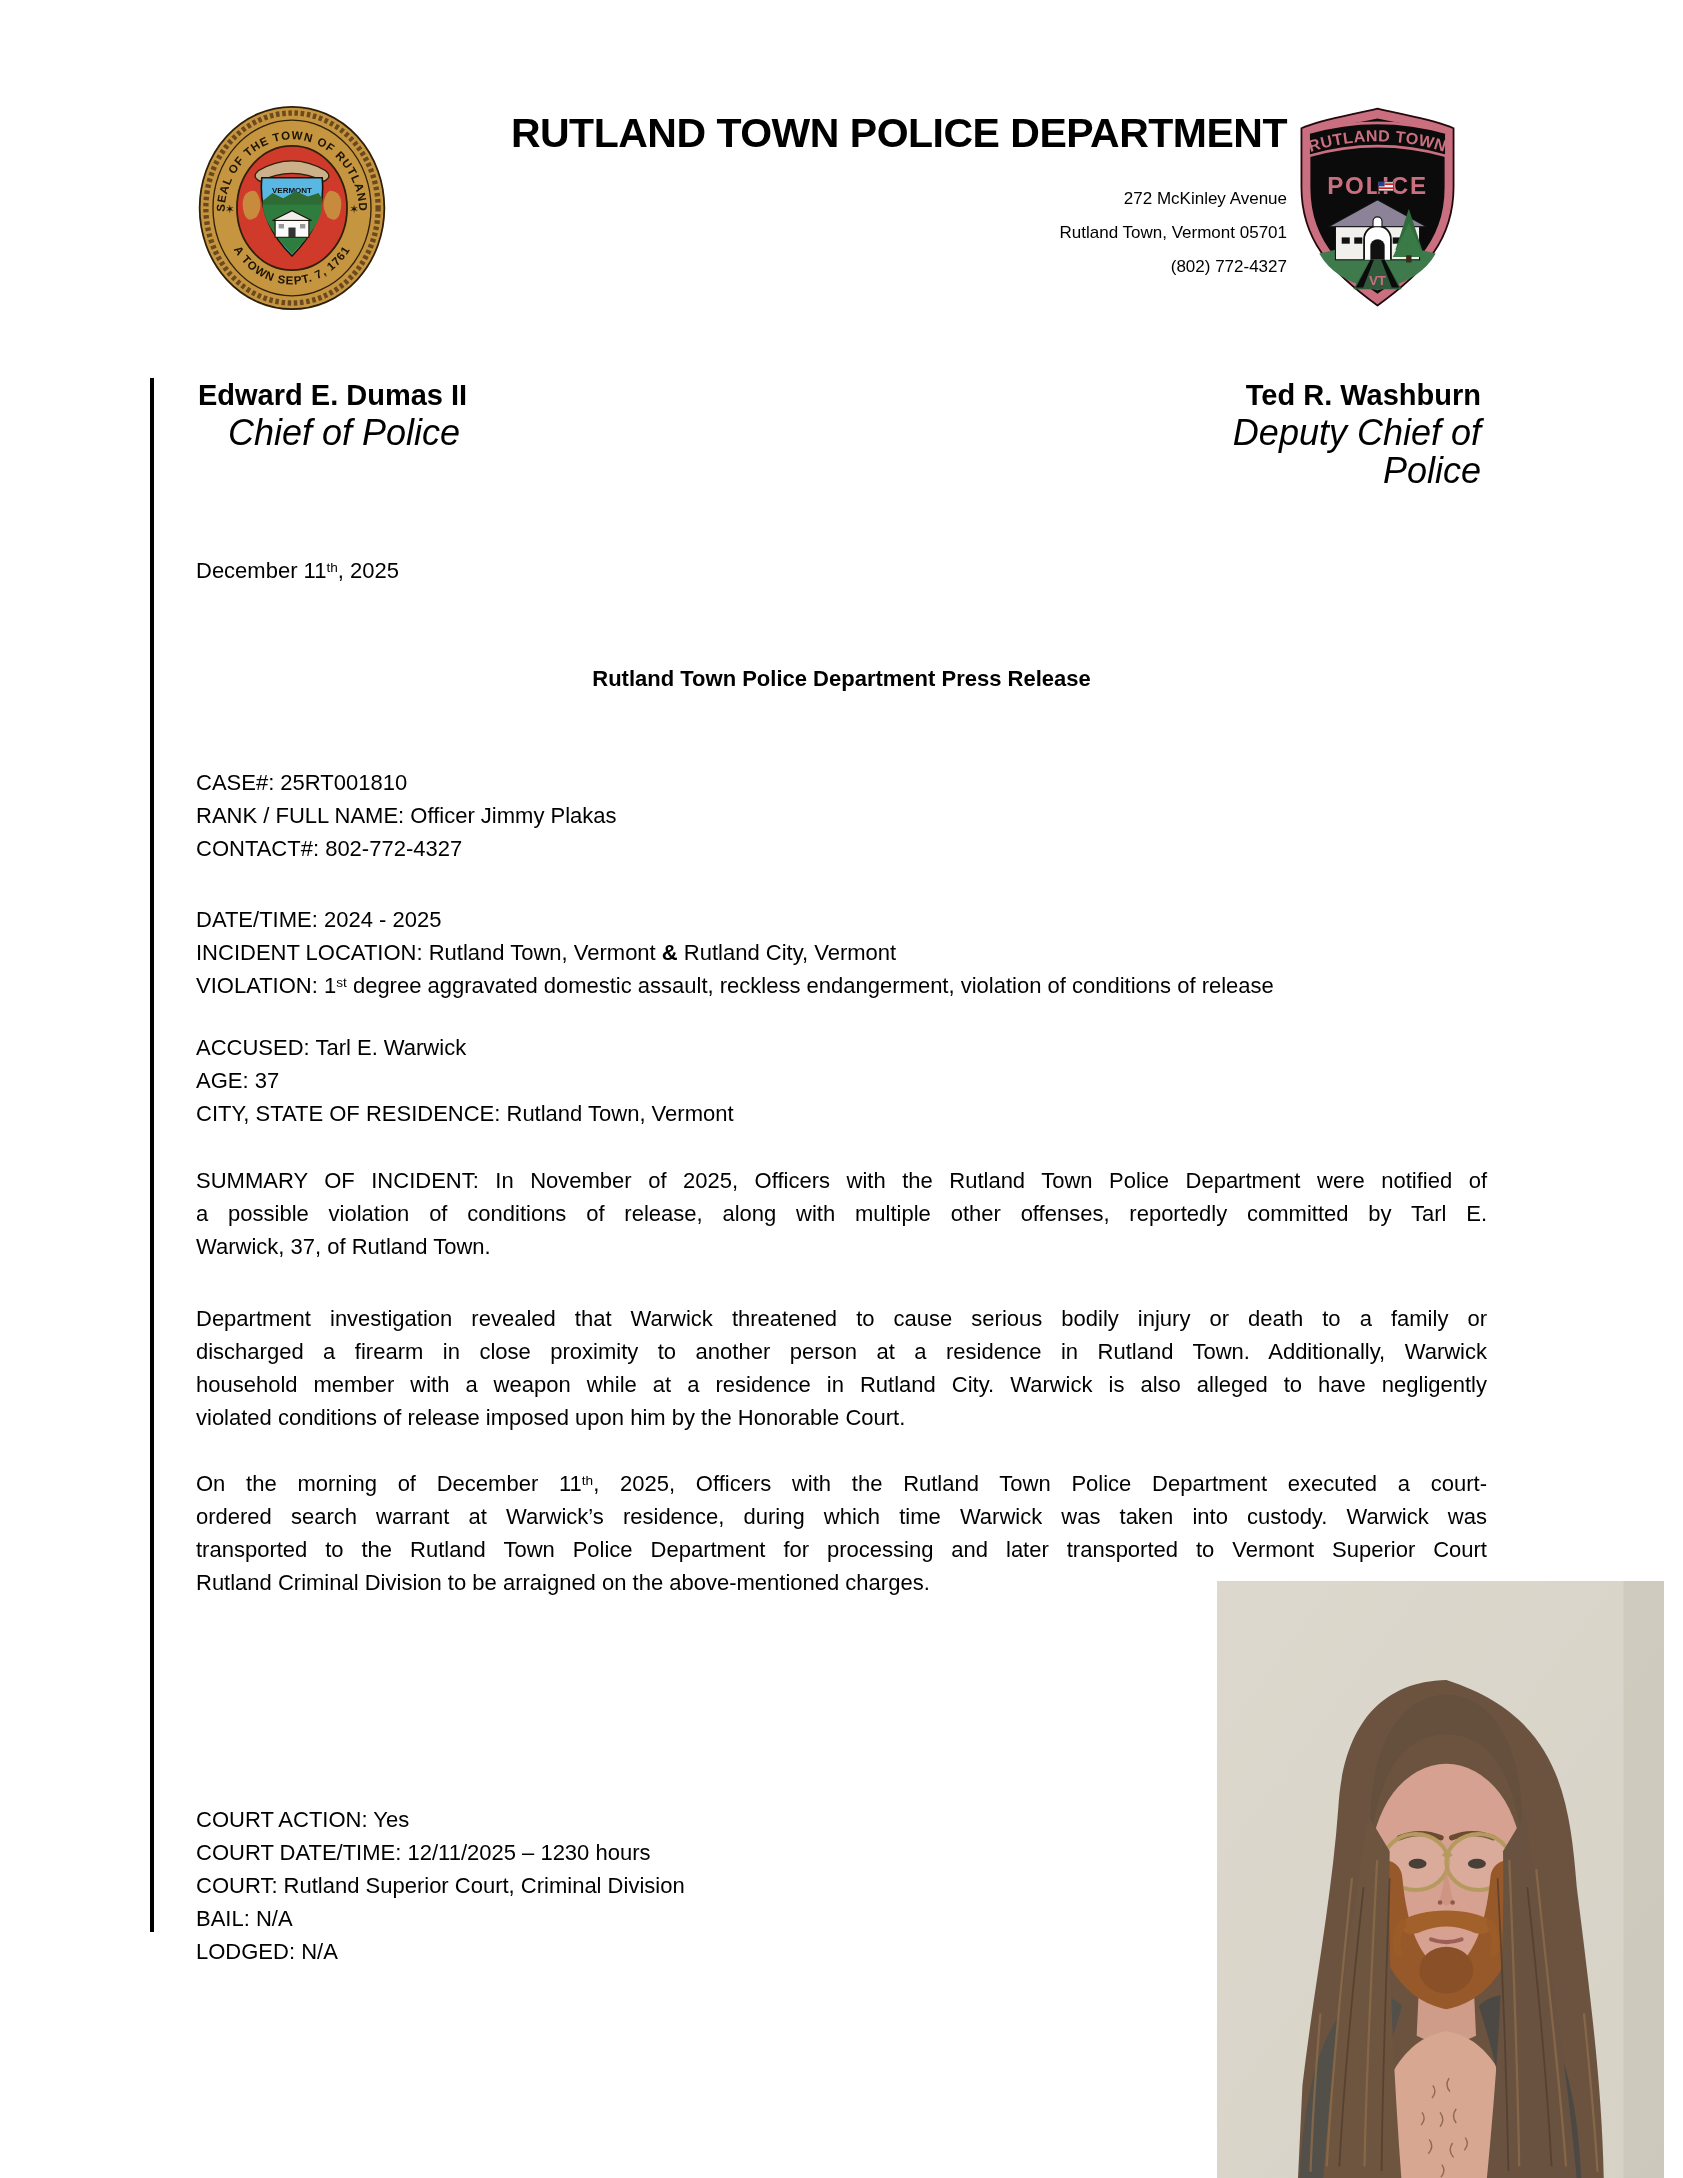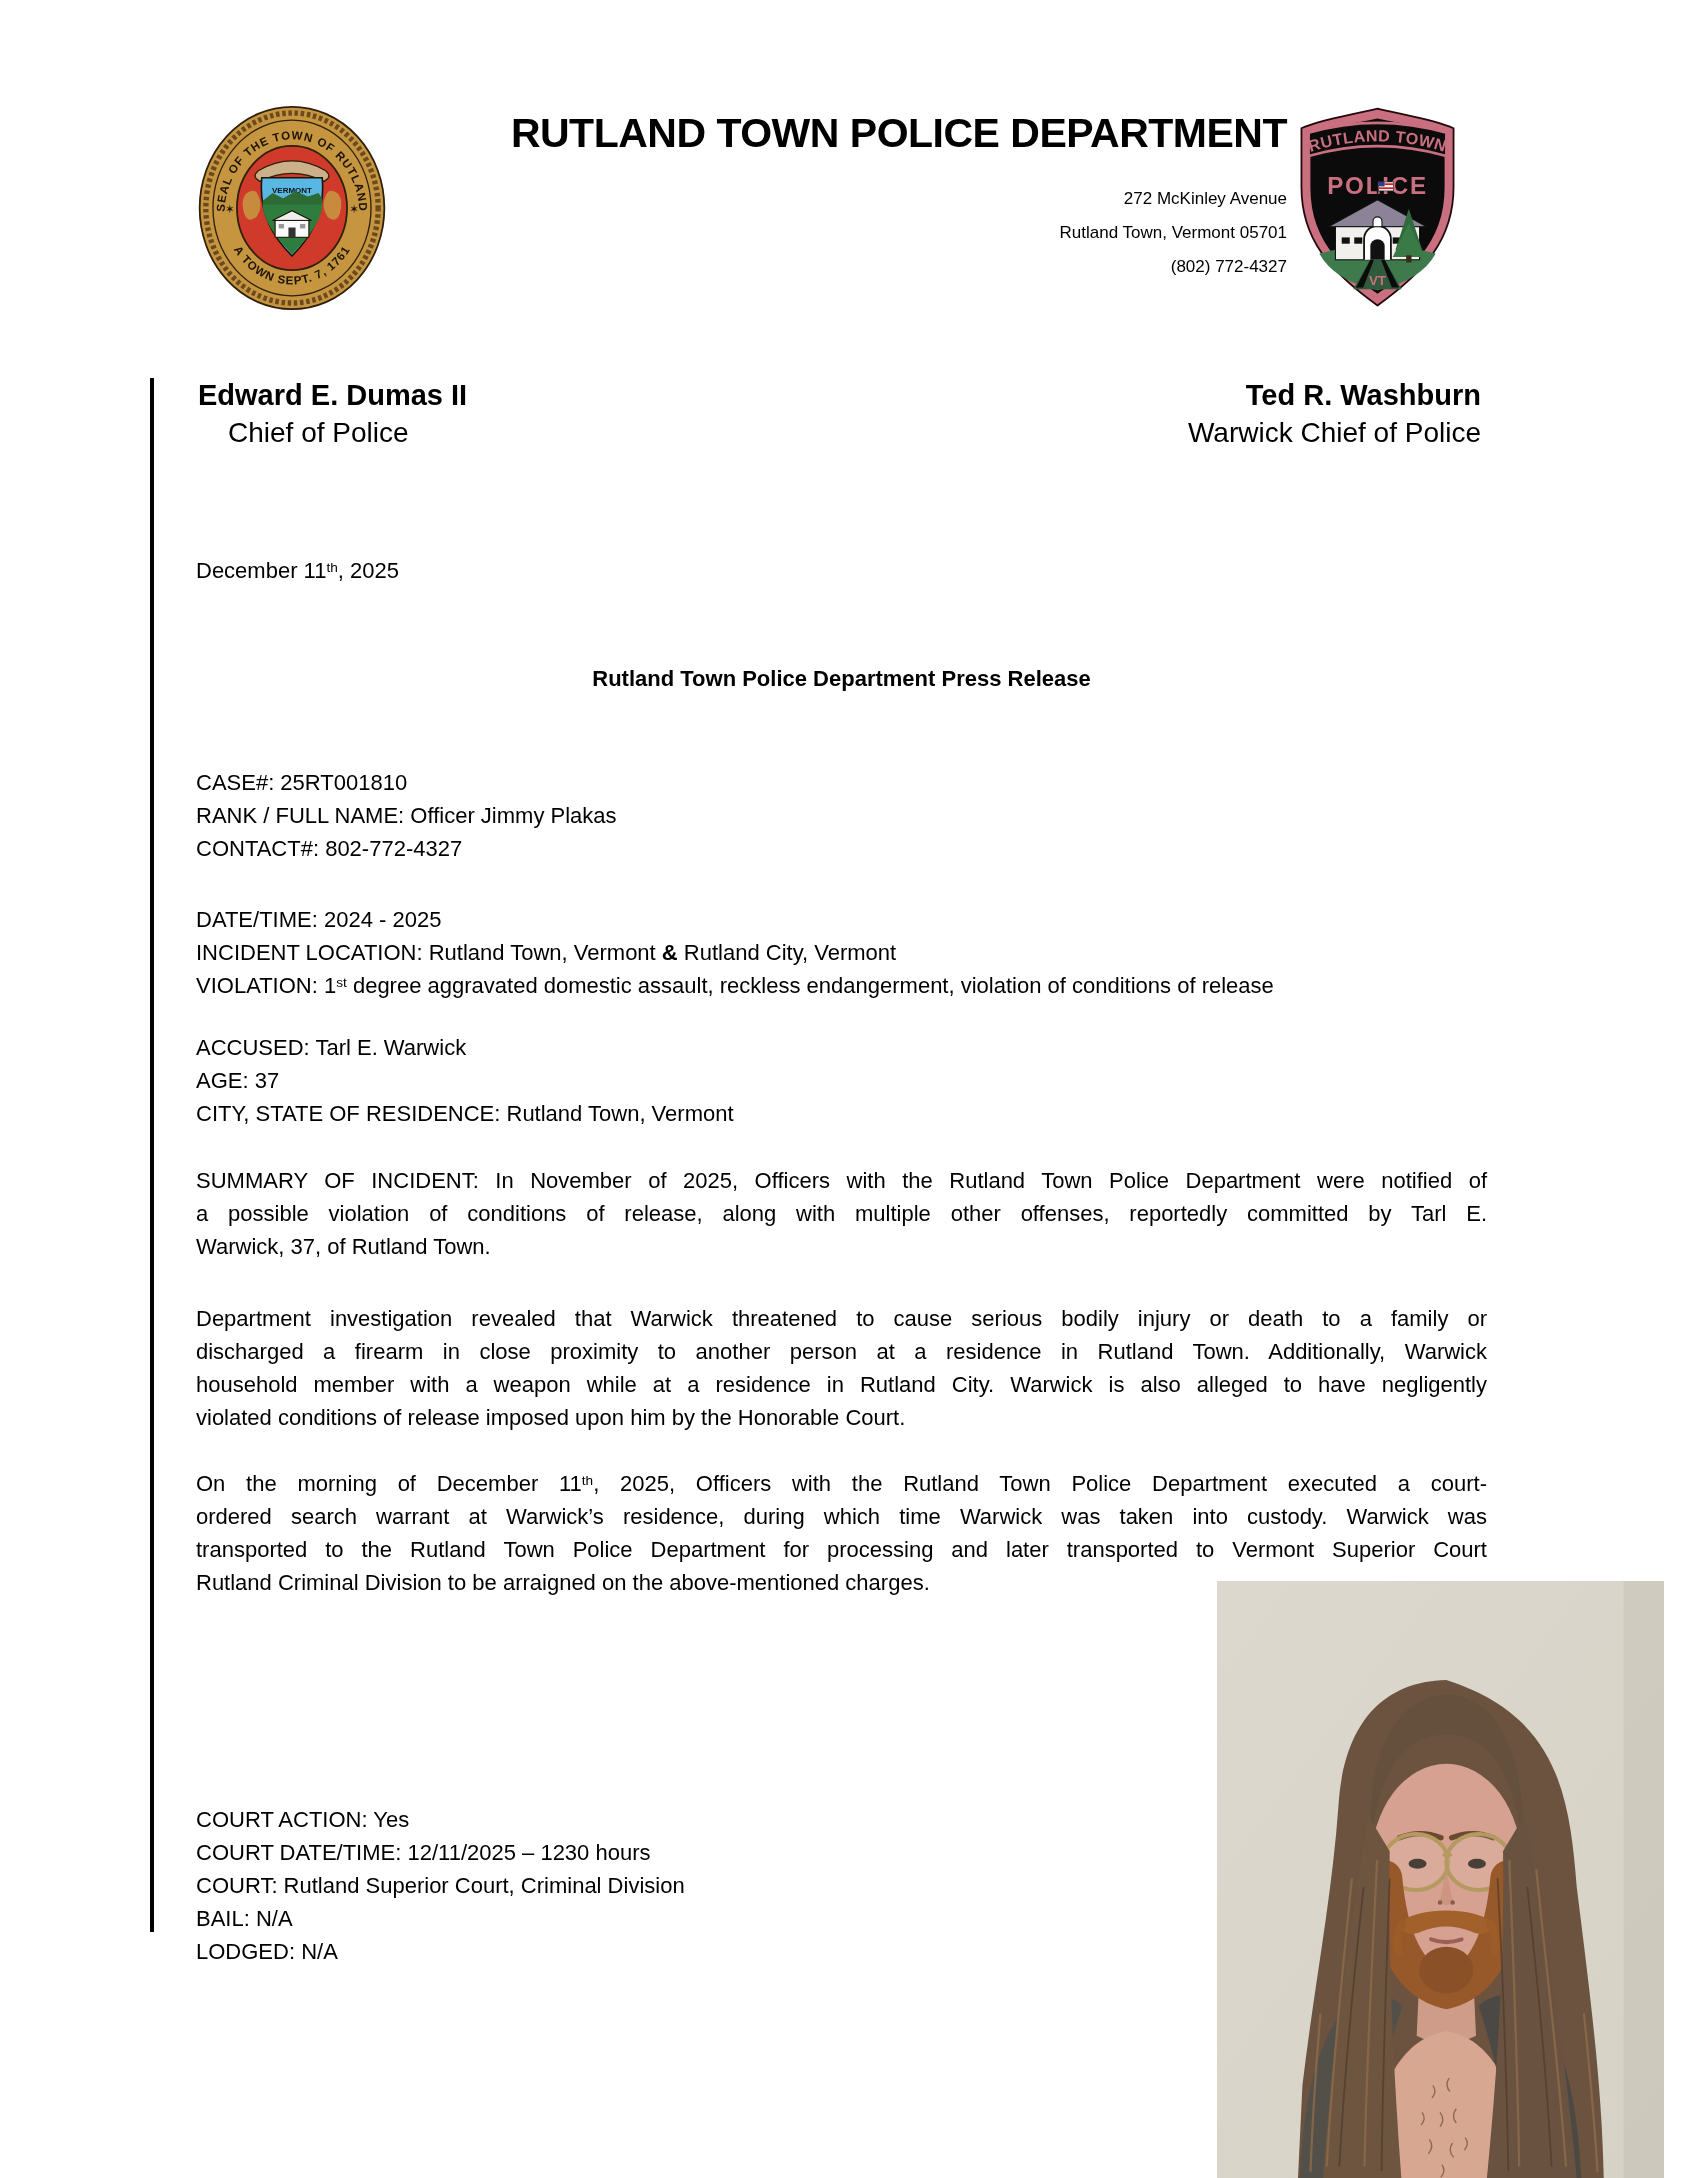"Chief of Police" .official-title { font-size: 28px -> 36px; font-style: none -> italic }
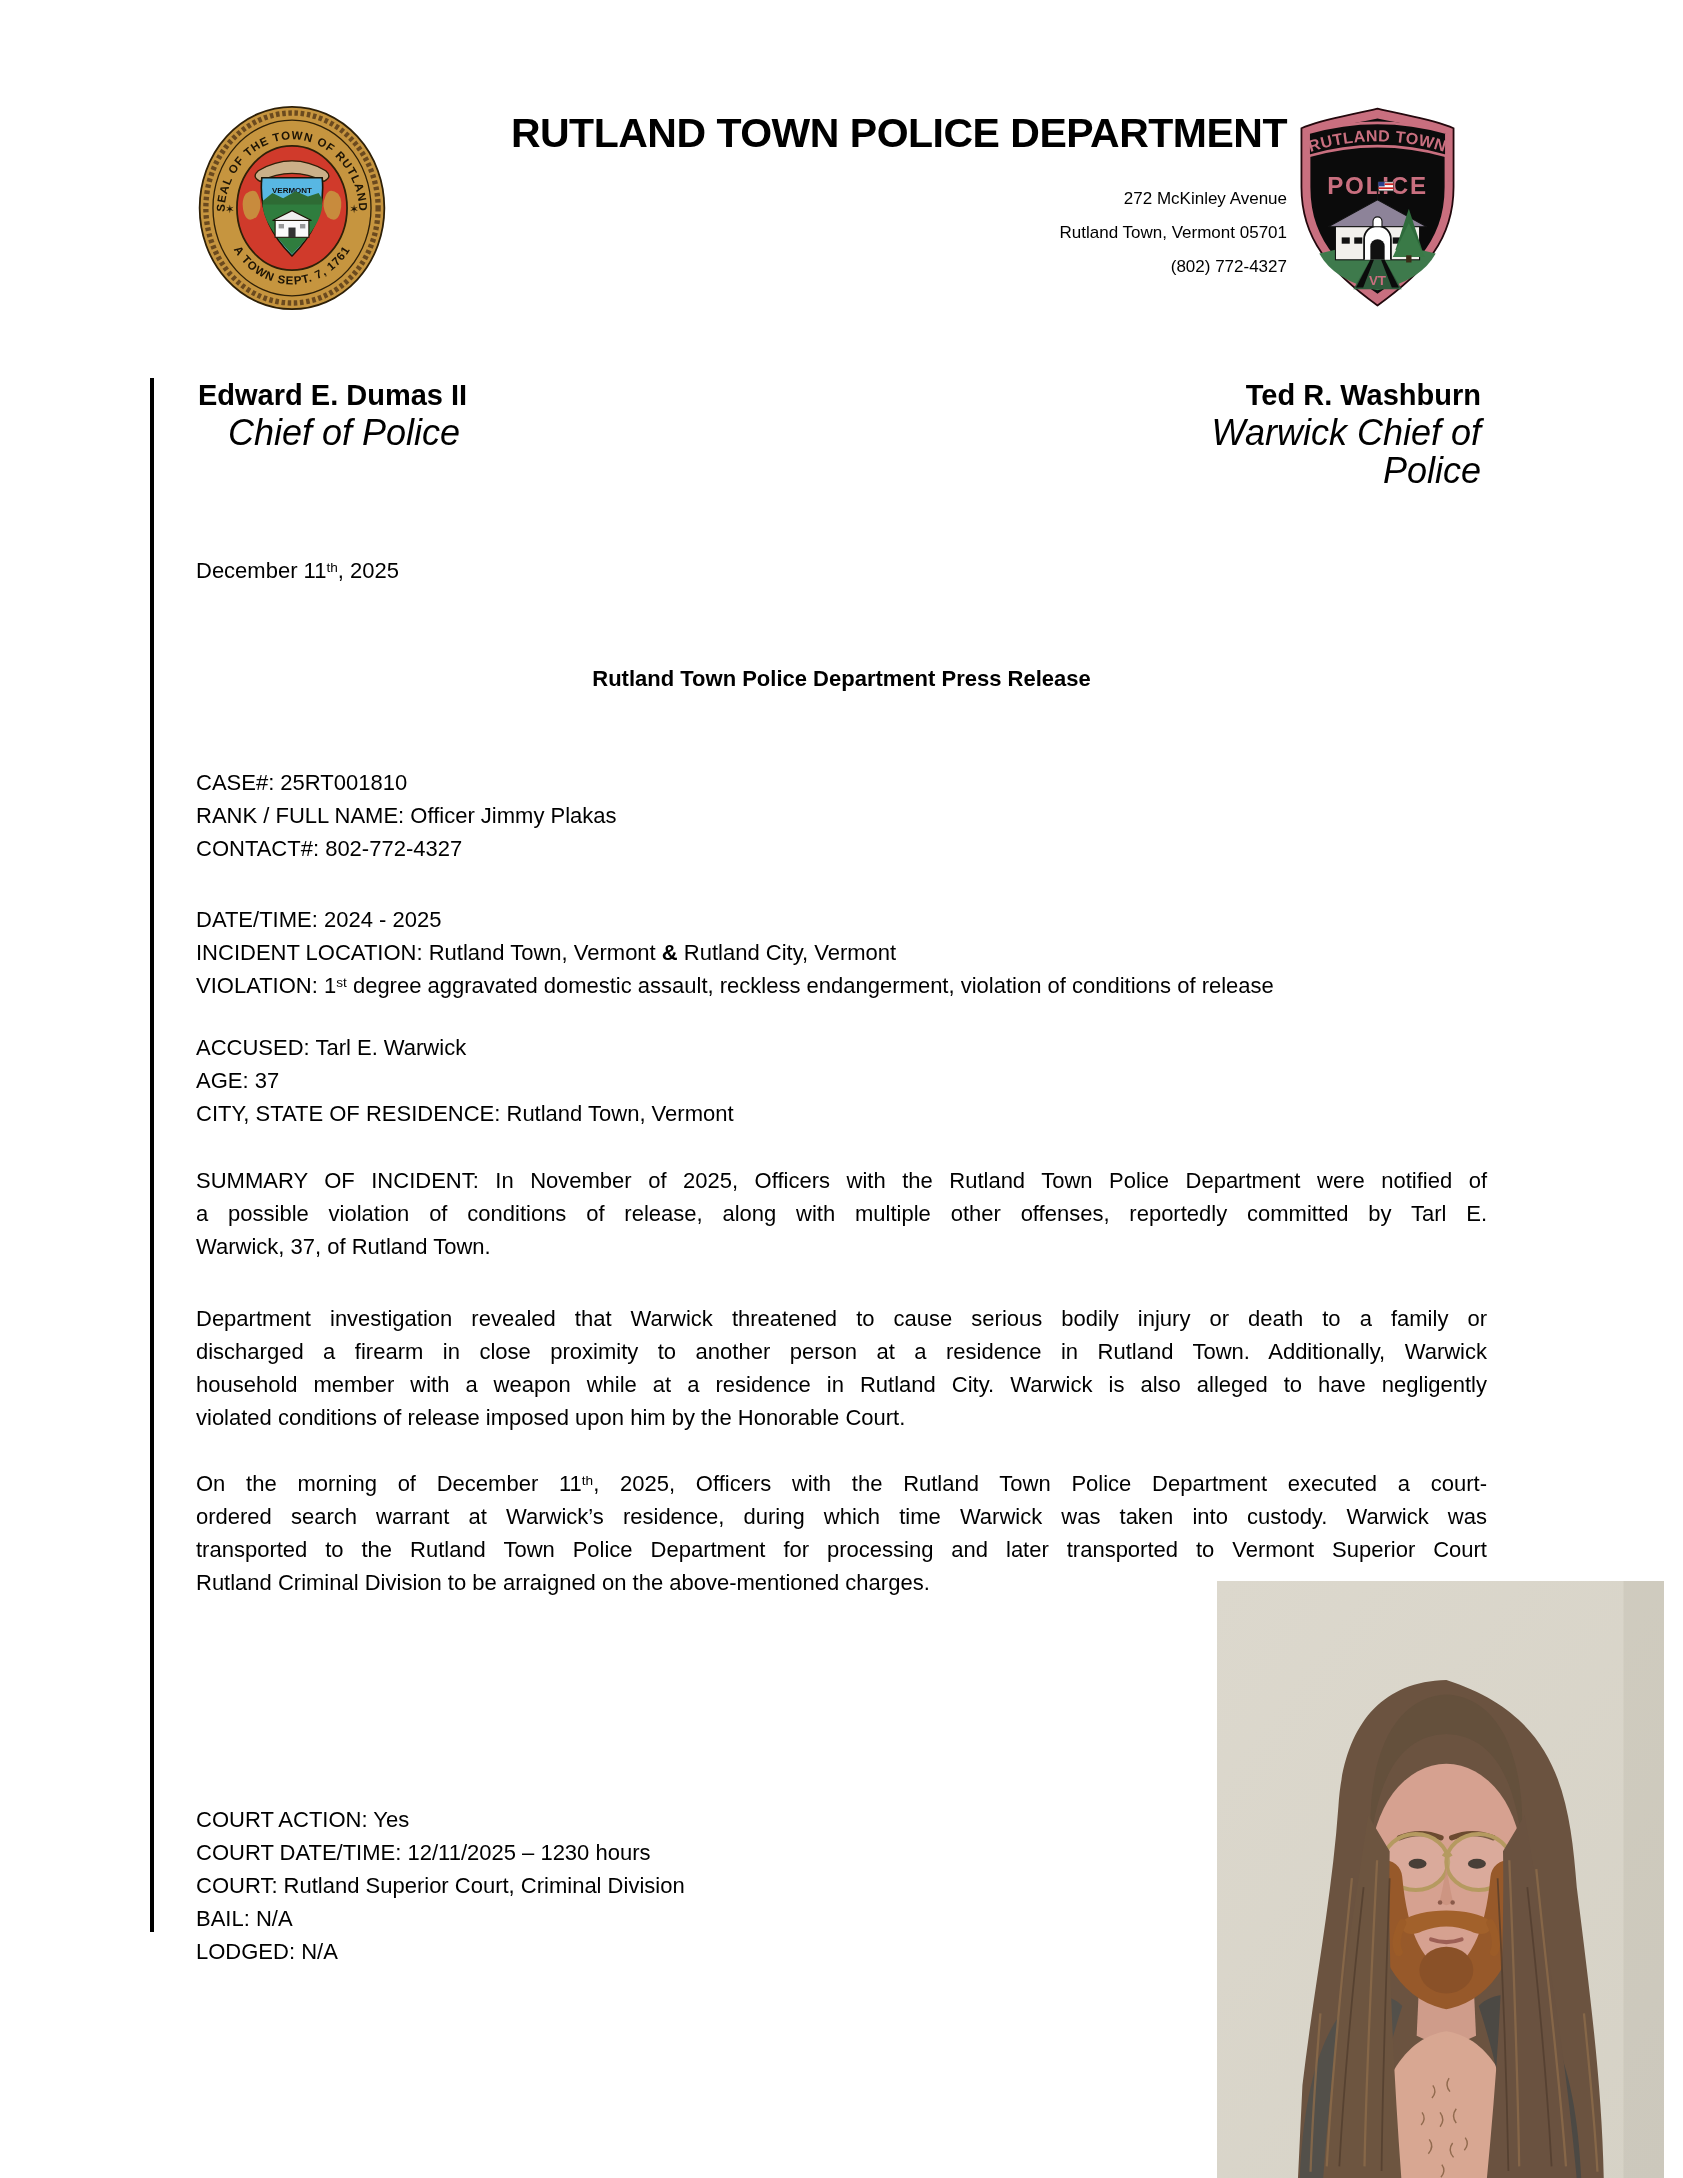"Warwick Chief of Police" div.official-title { text: Warwick -> Deputy }
